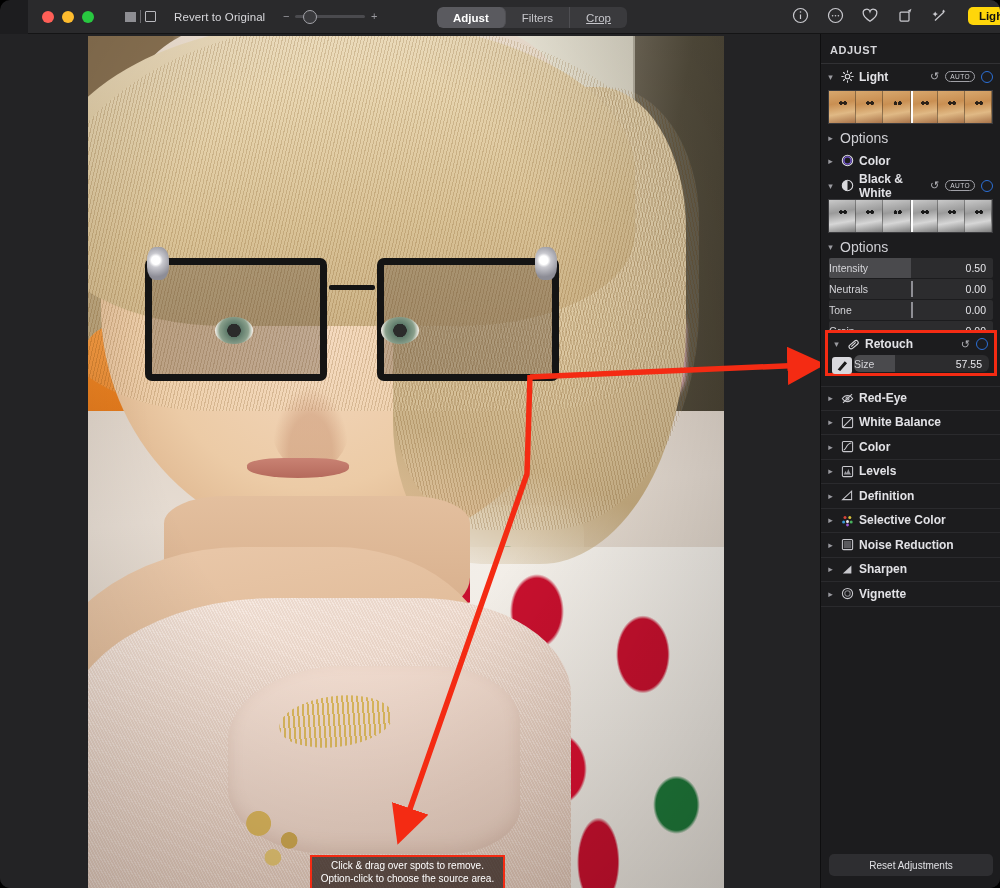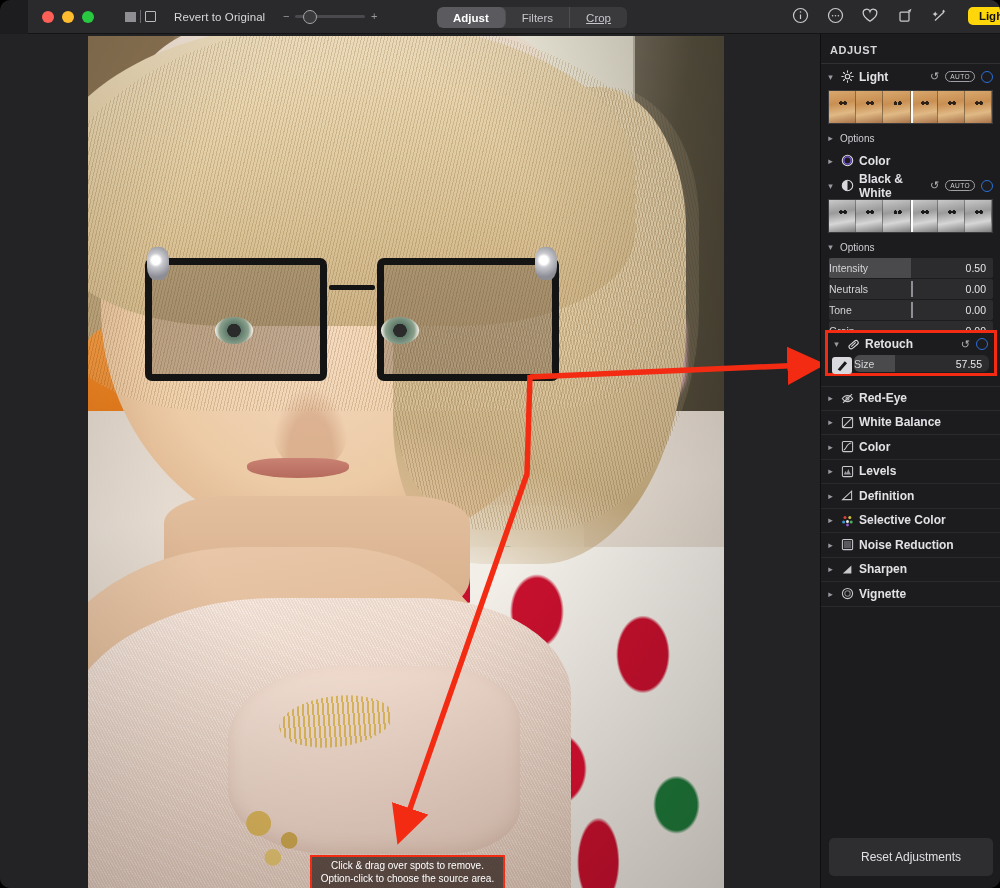"Options" .options-label { font-size: 10px -> 14px }
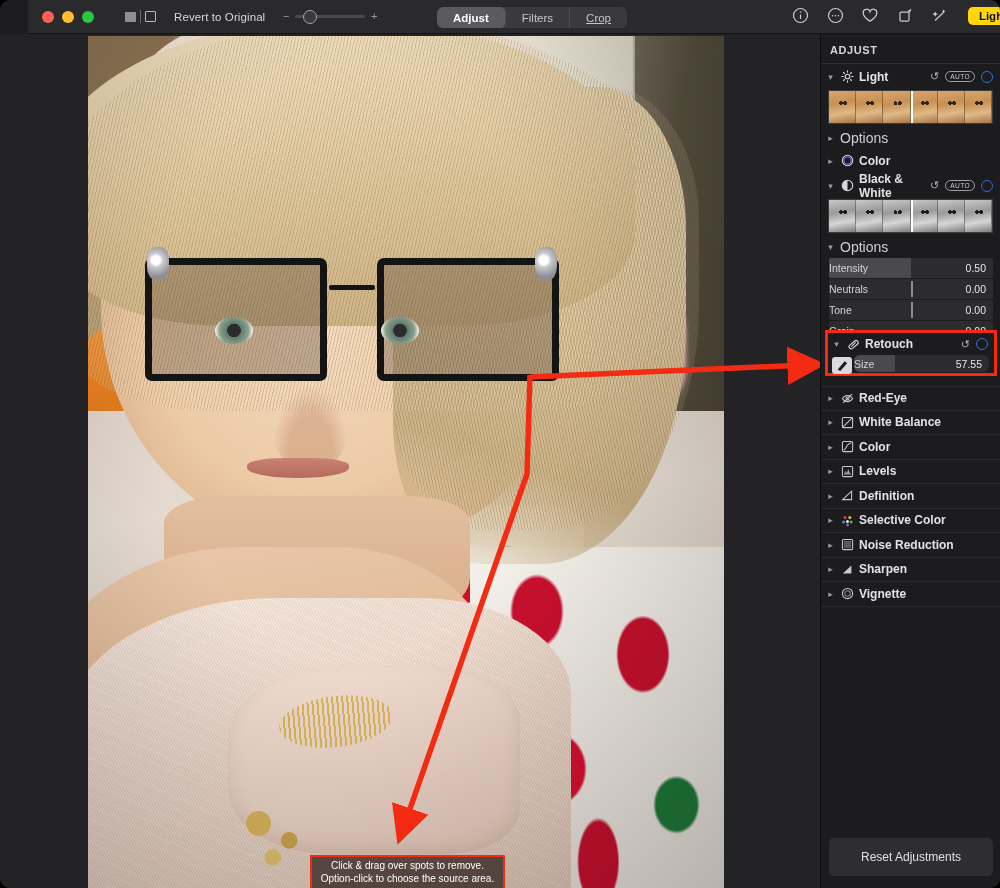"Reset Adjustments" .reset-adj-btn { font-size: 12px -> 10px; height: 38px -> 22px }
